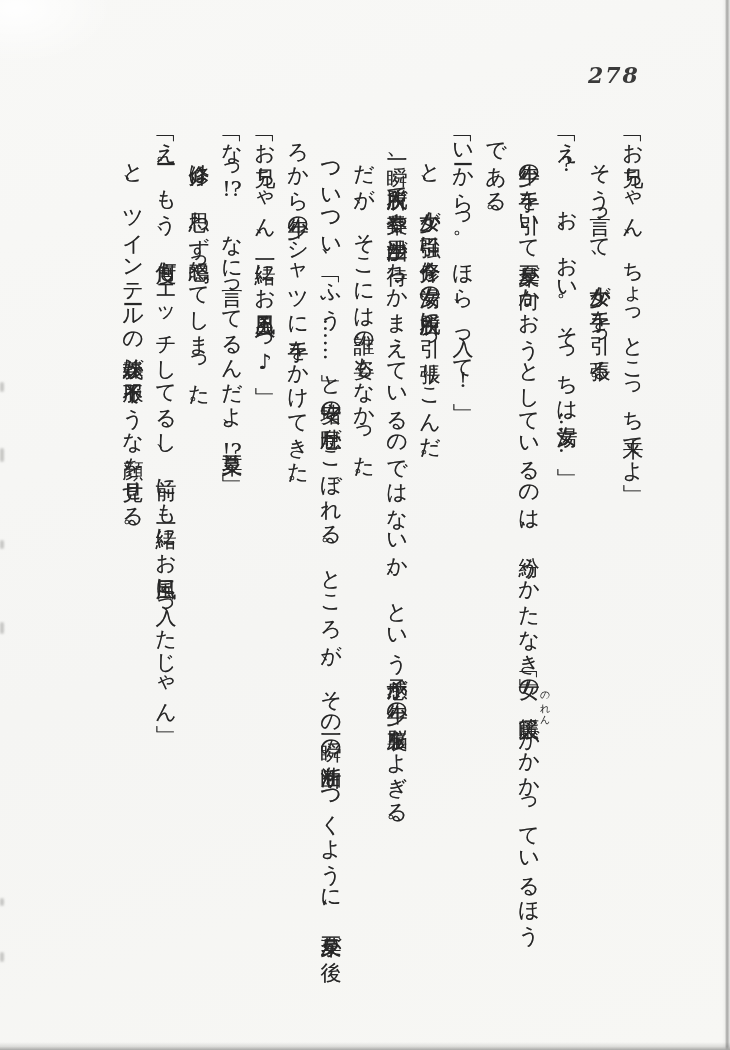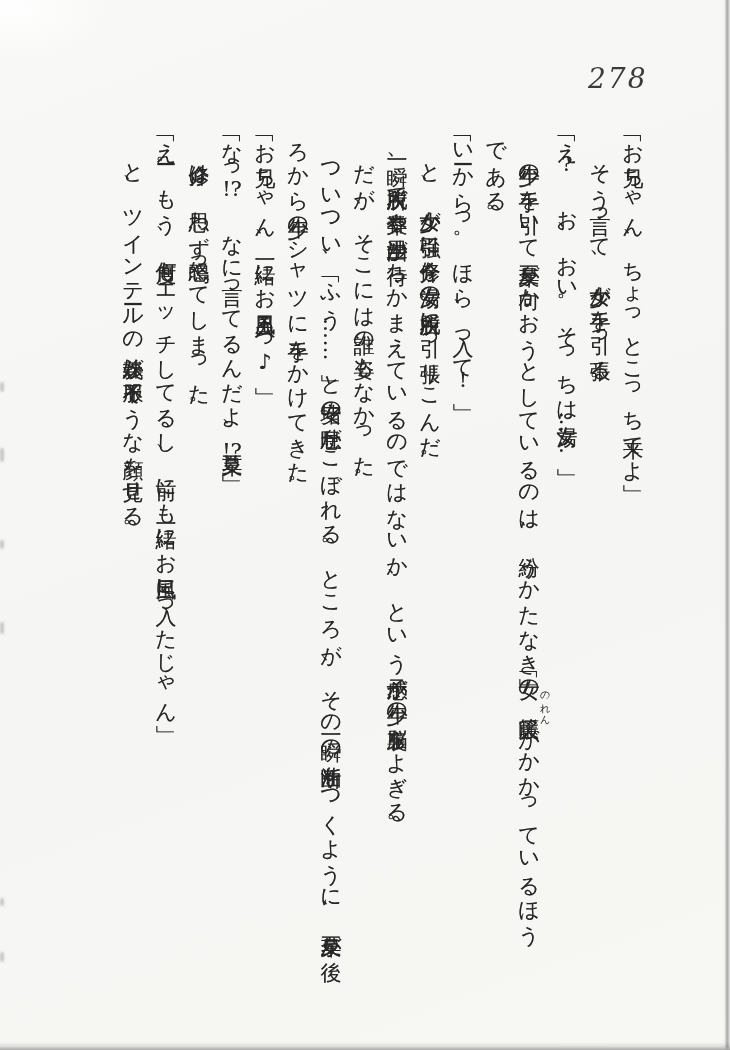"278" .page-number { font-size: 28px -> 22px; font-weight: none -> bold }
